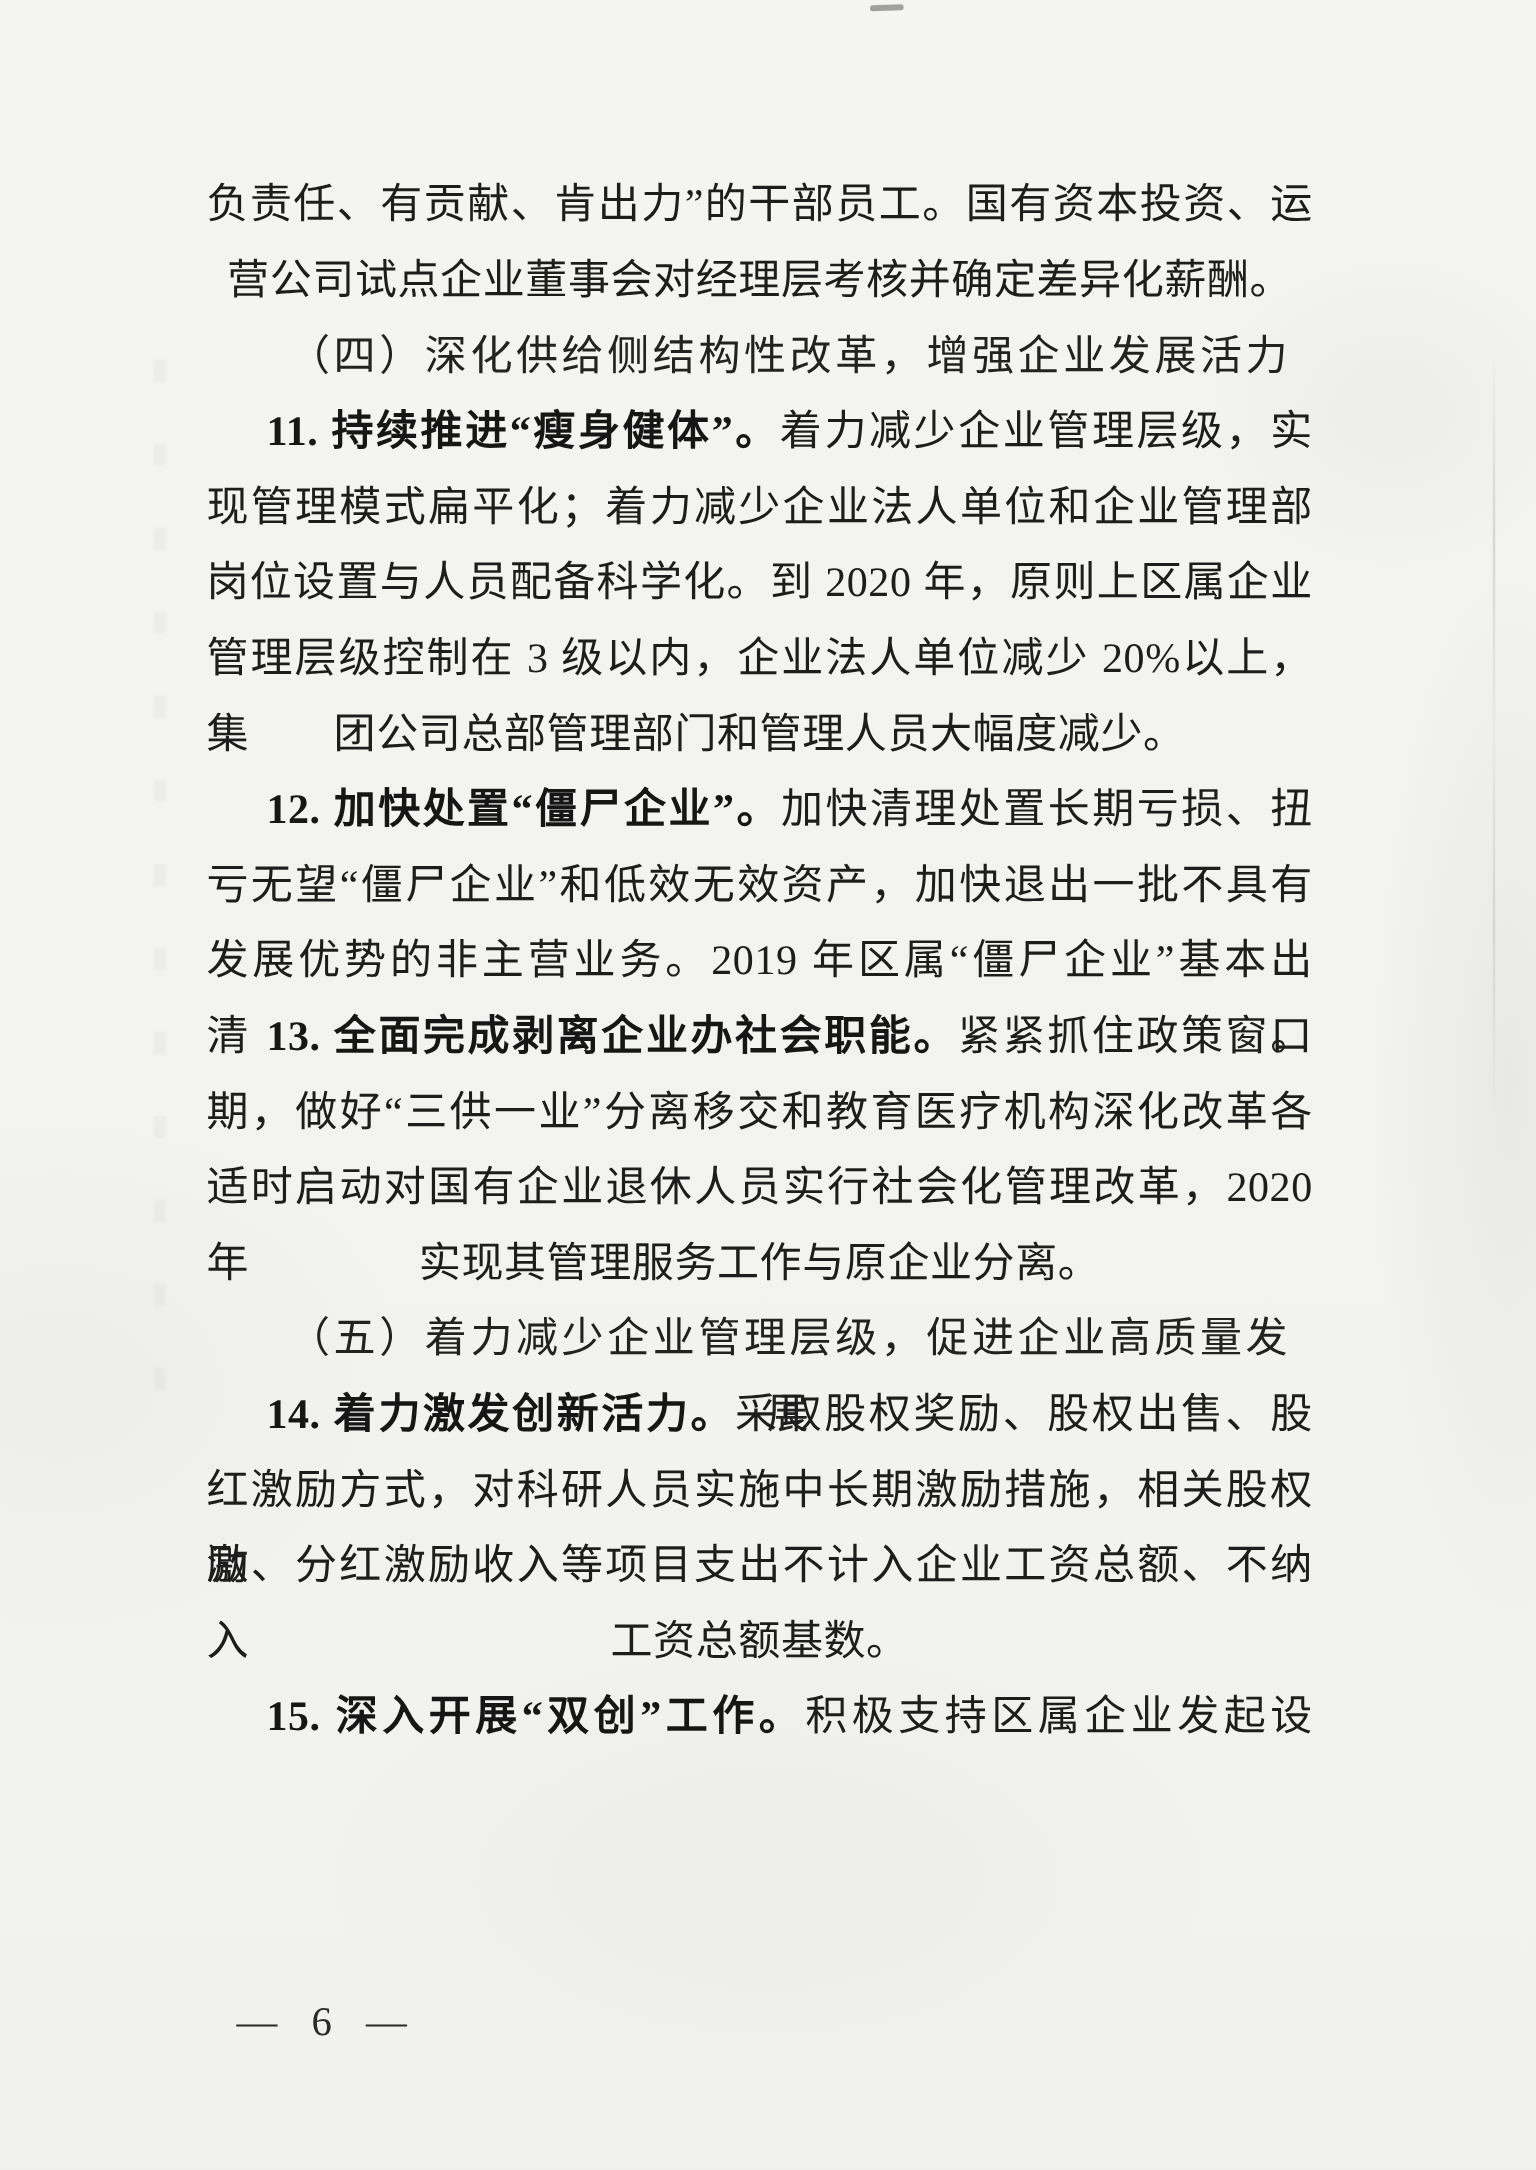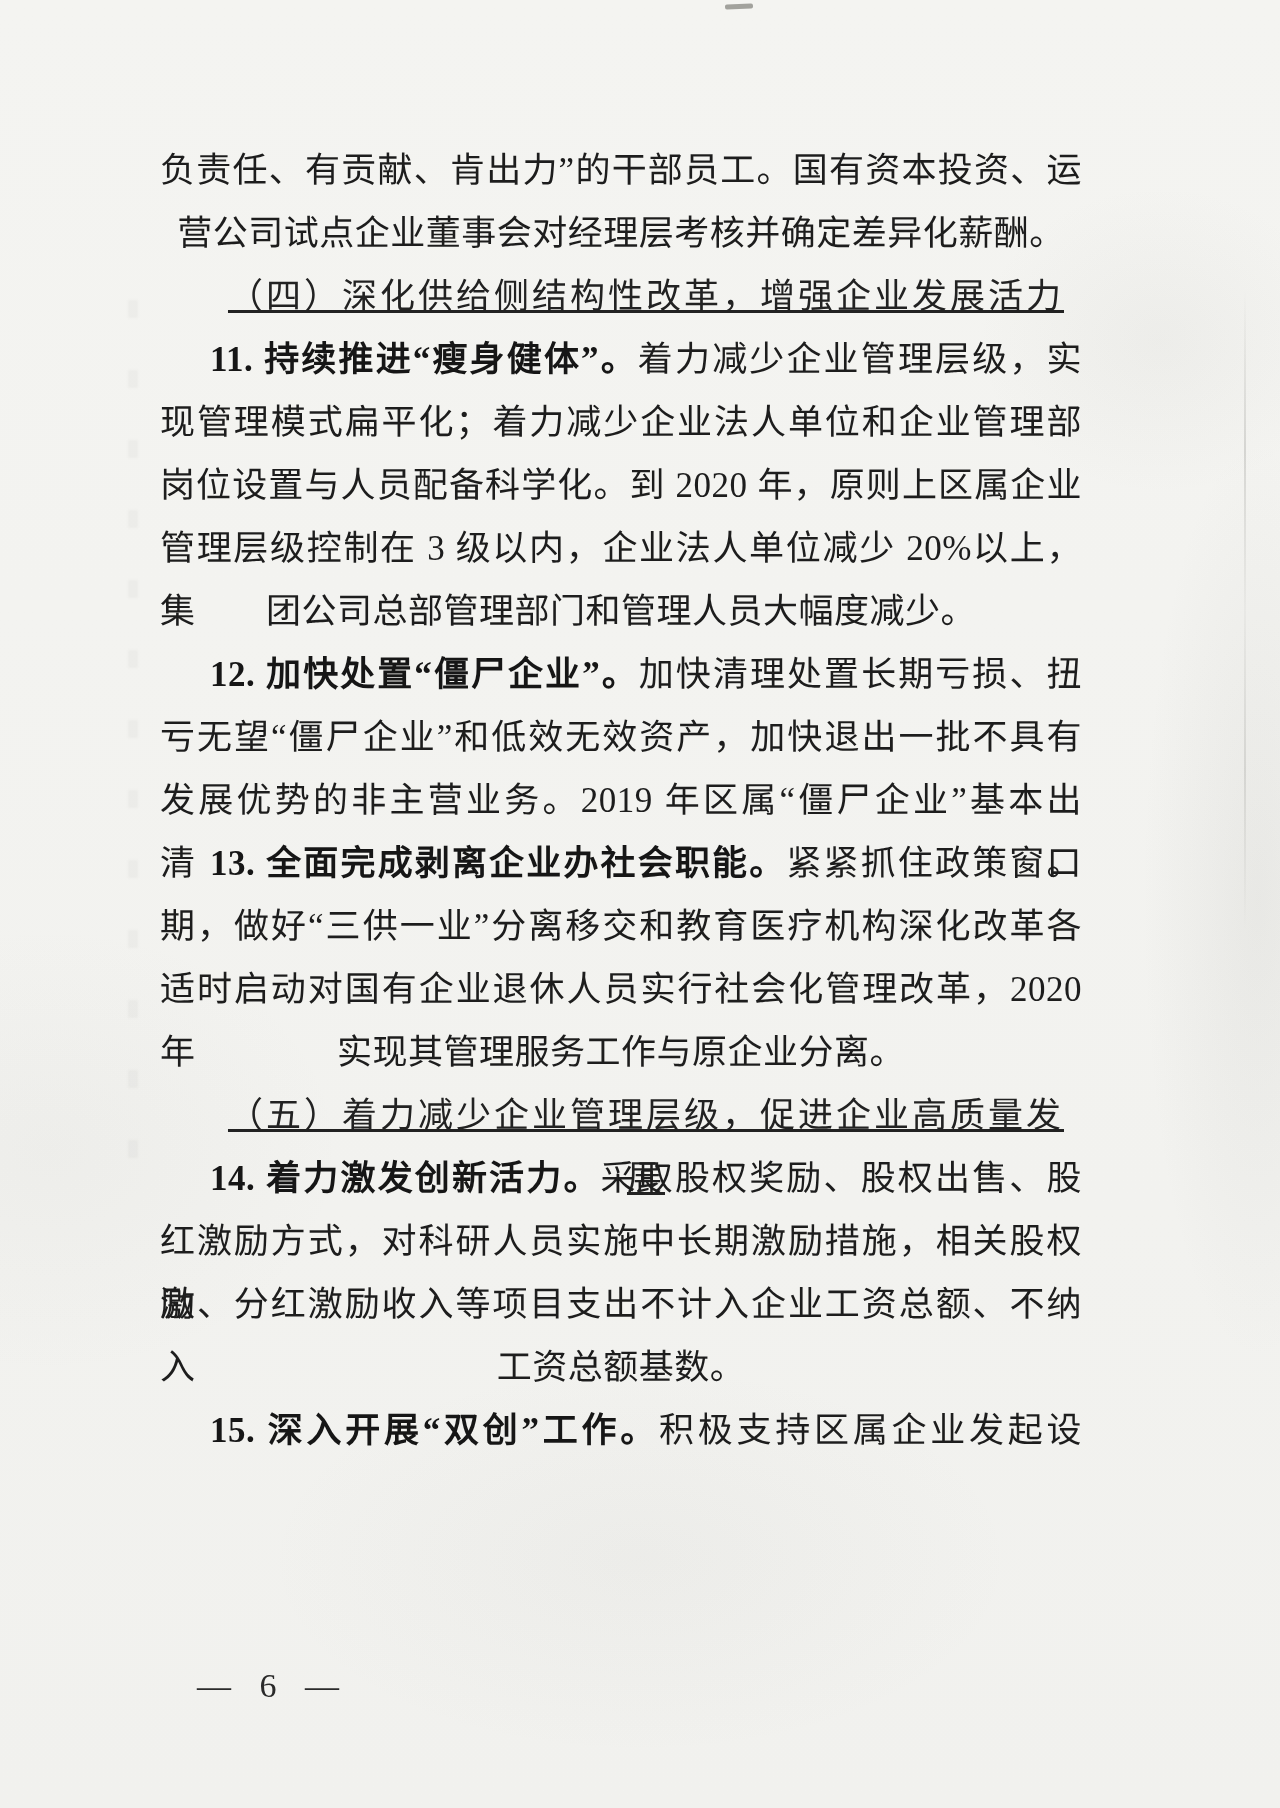"负责任、有贡献、肯出力”的干部员工。国有资本投资、运" .text-block { left: 160px -> 172px }
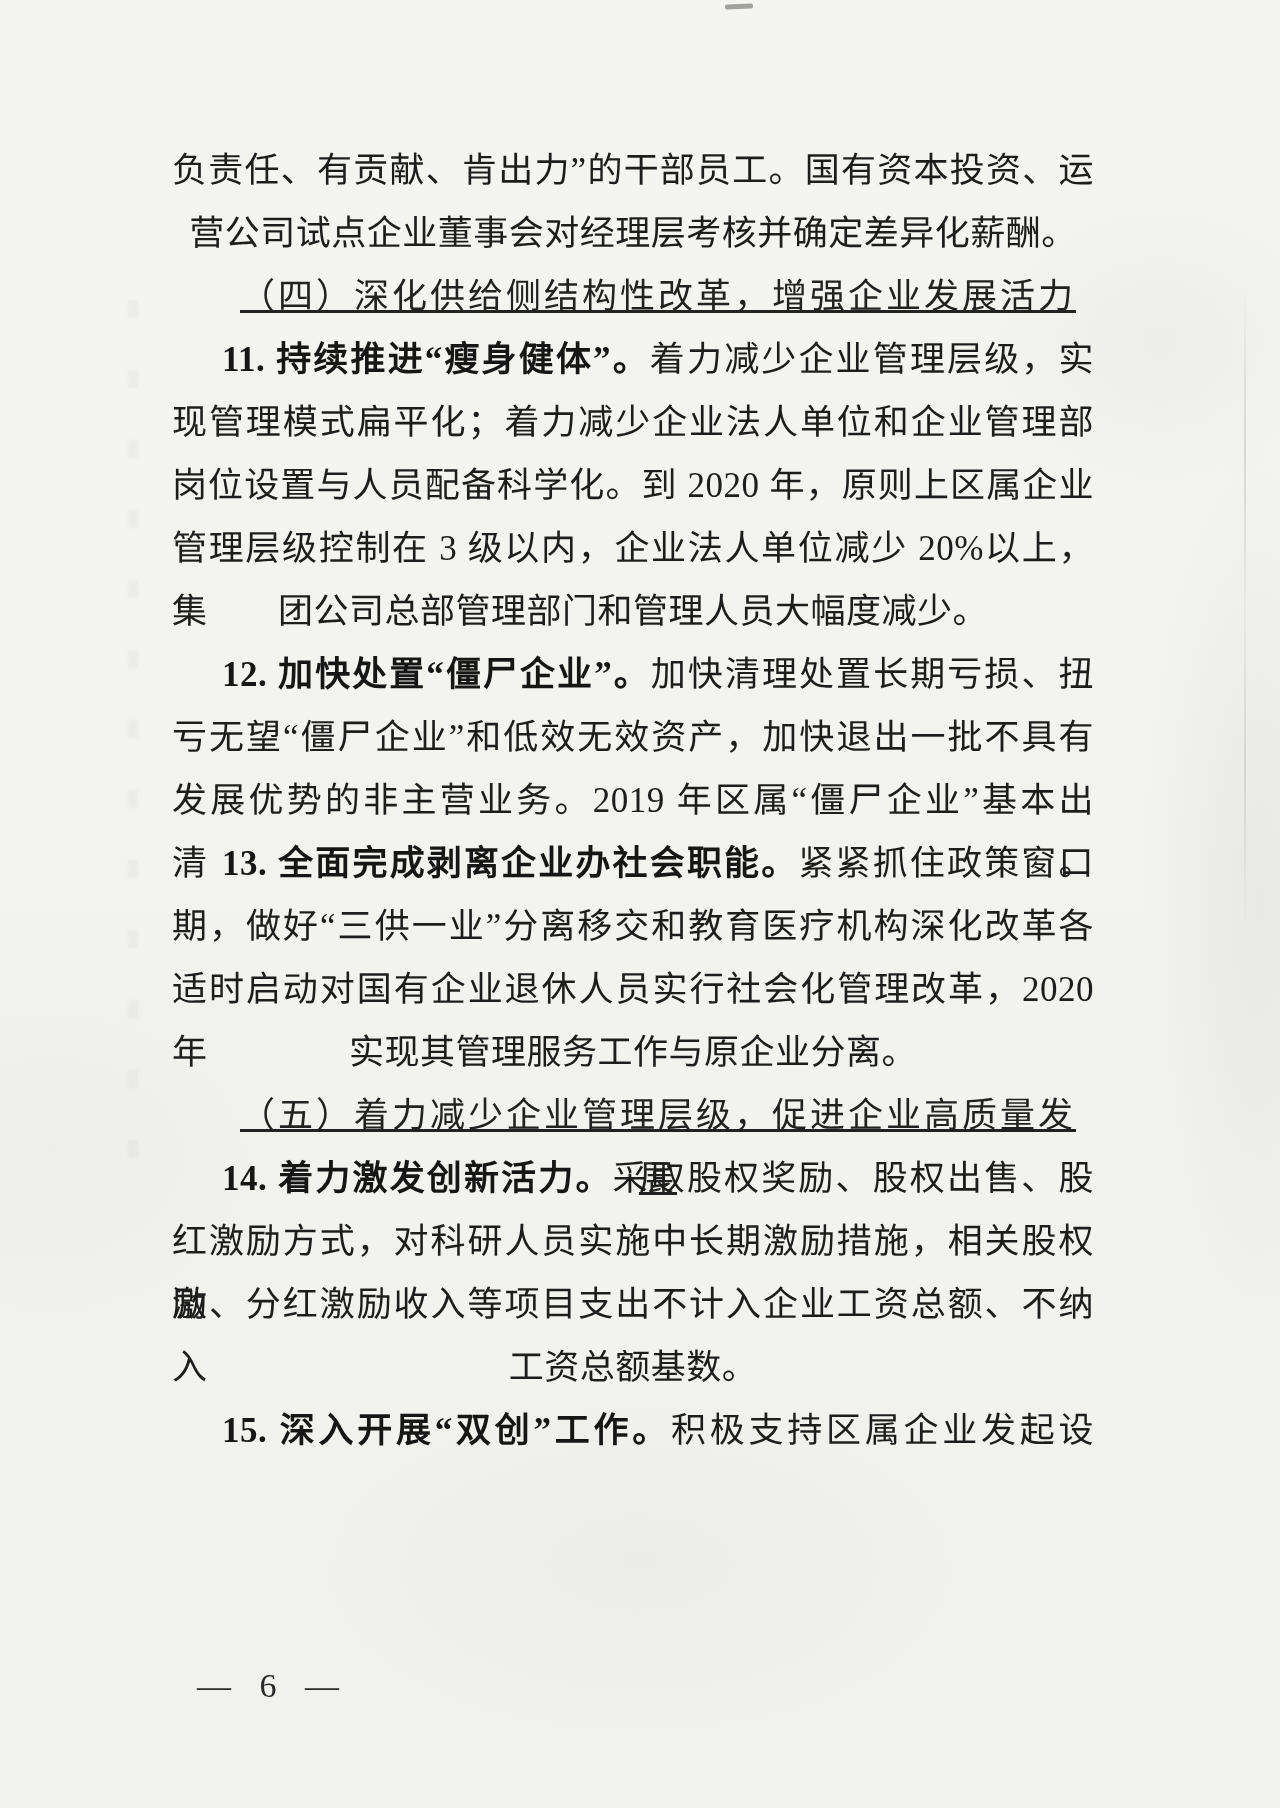"（四）深化供给侧结构性改革，增强企业发展活力" .line.section-header { text-decoration: underline -> none }
